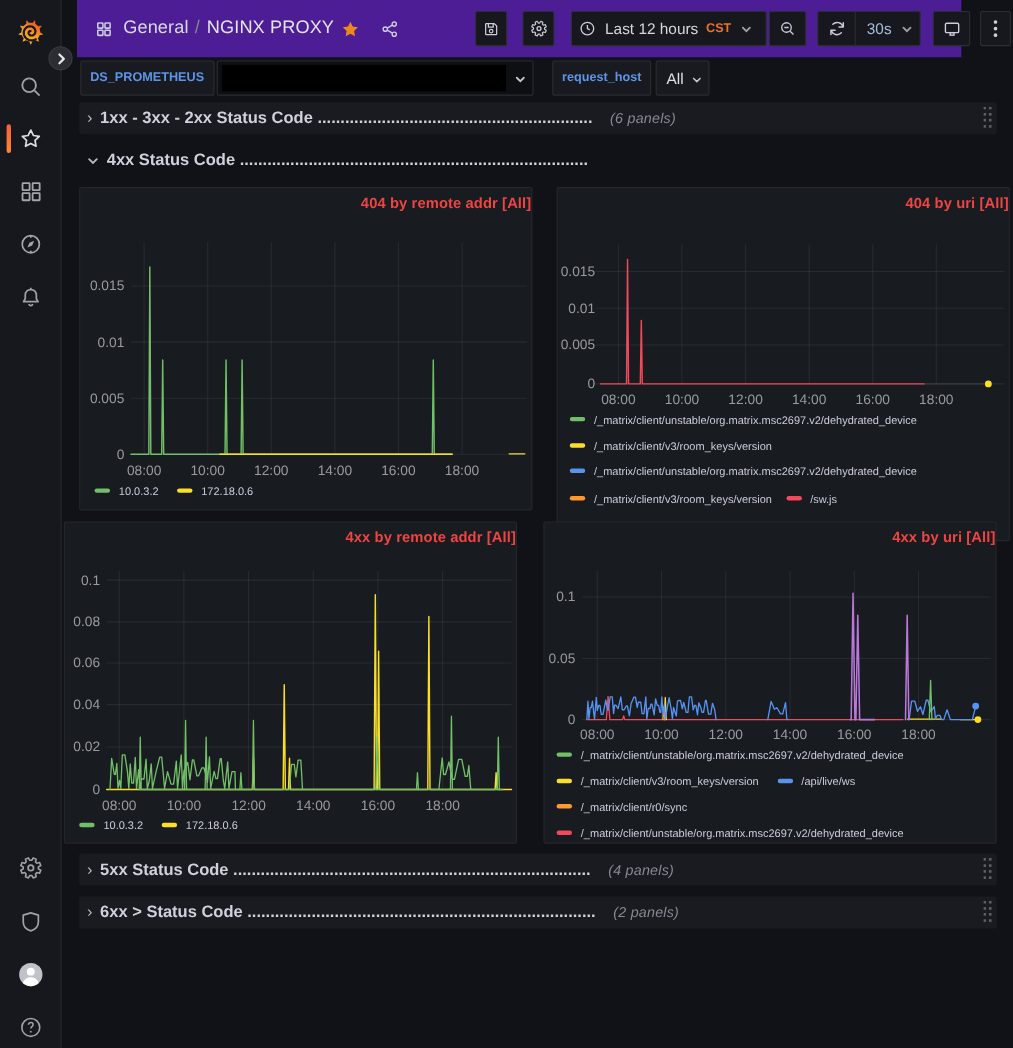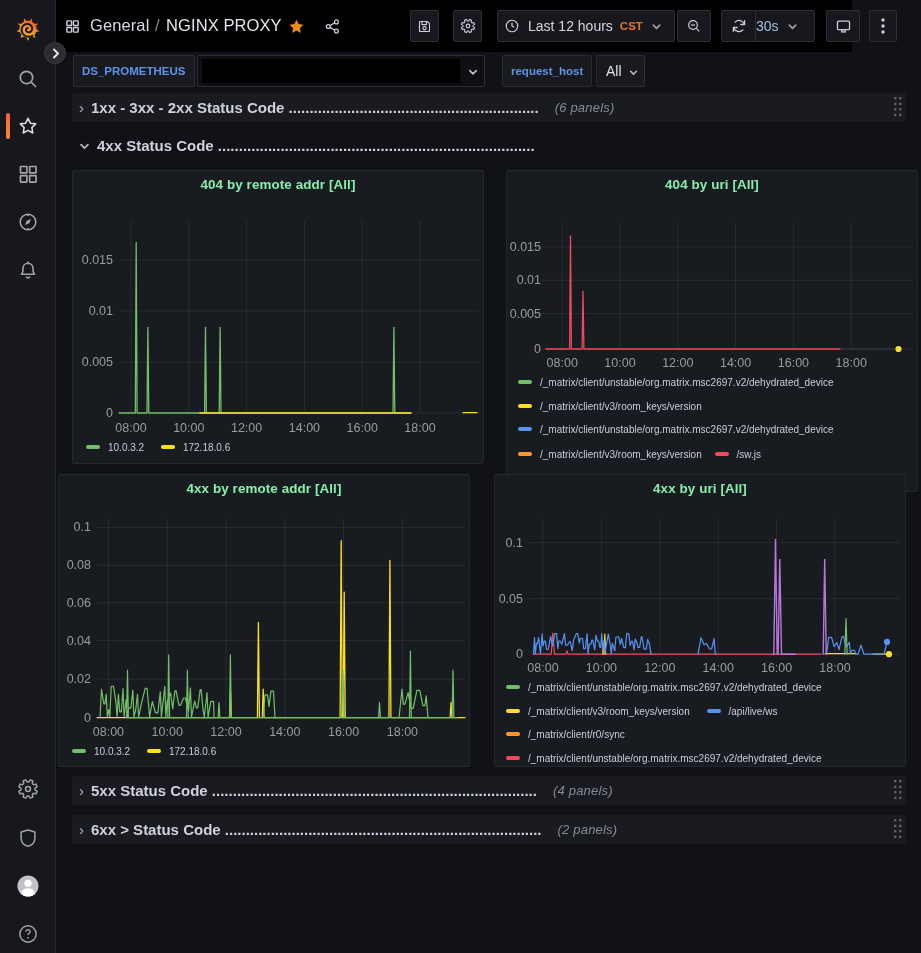"General" #header { background: #000000 -> #4c1d95; left: 48px -> 70px }
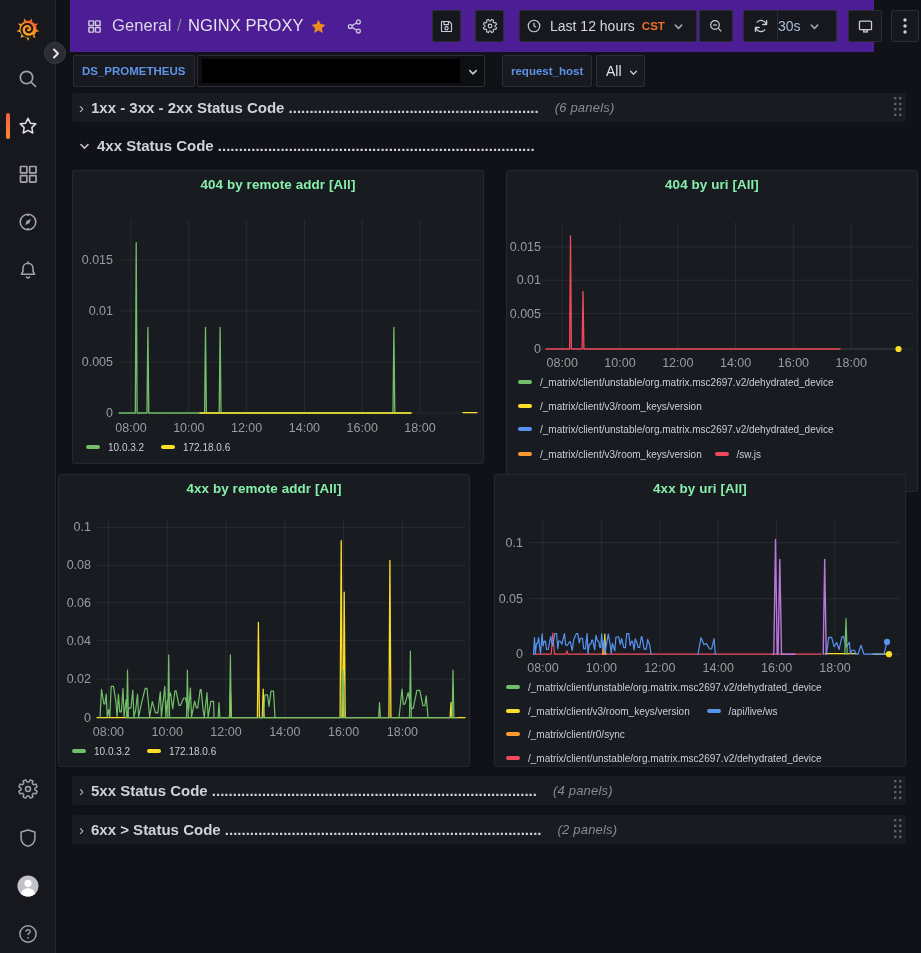"30s" span { margin-left: none -> 10px }
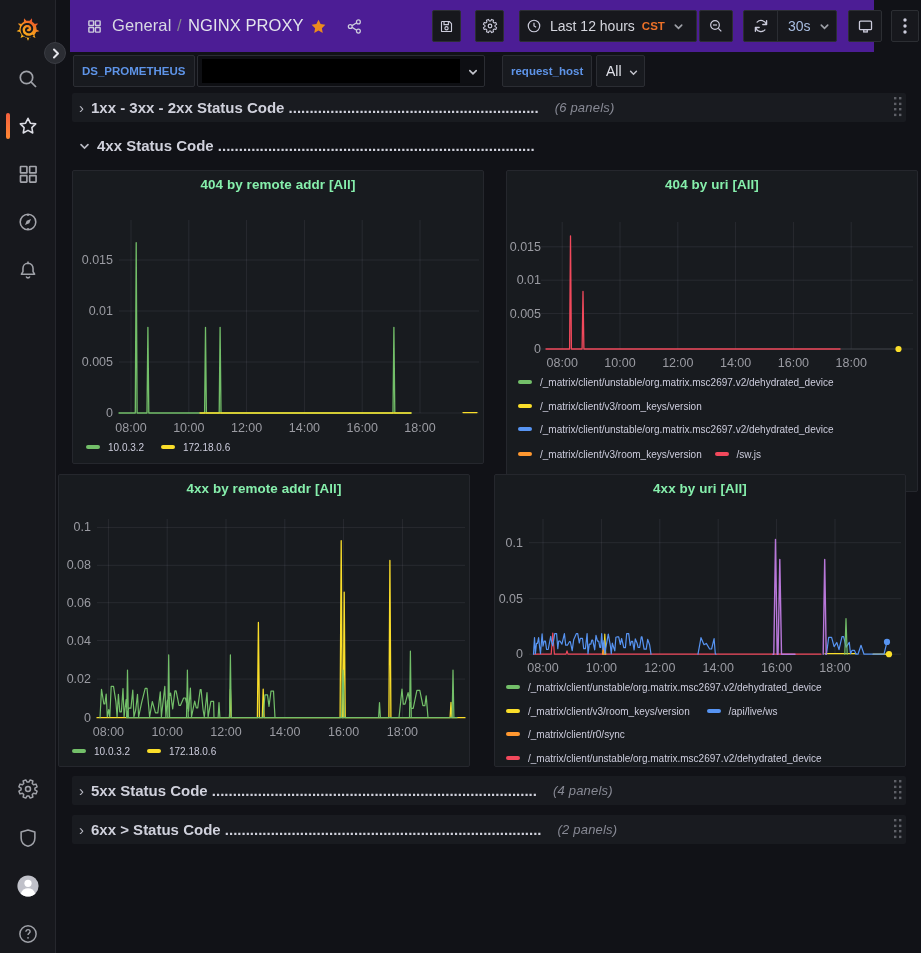"404 by remote addr [All]" .ptitle { color: #86efac -> #ef4444; text-align: center -> right }
